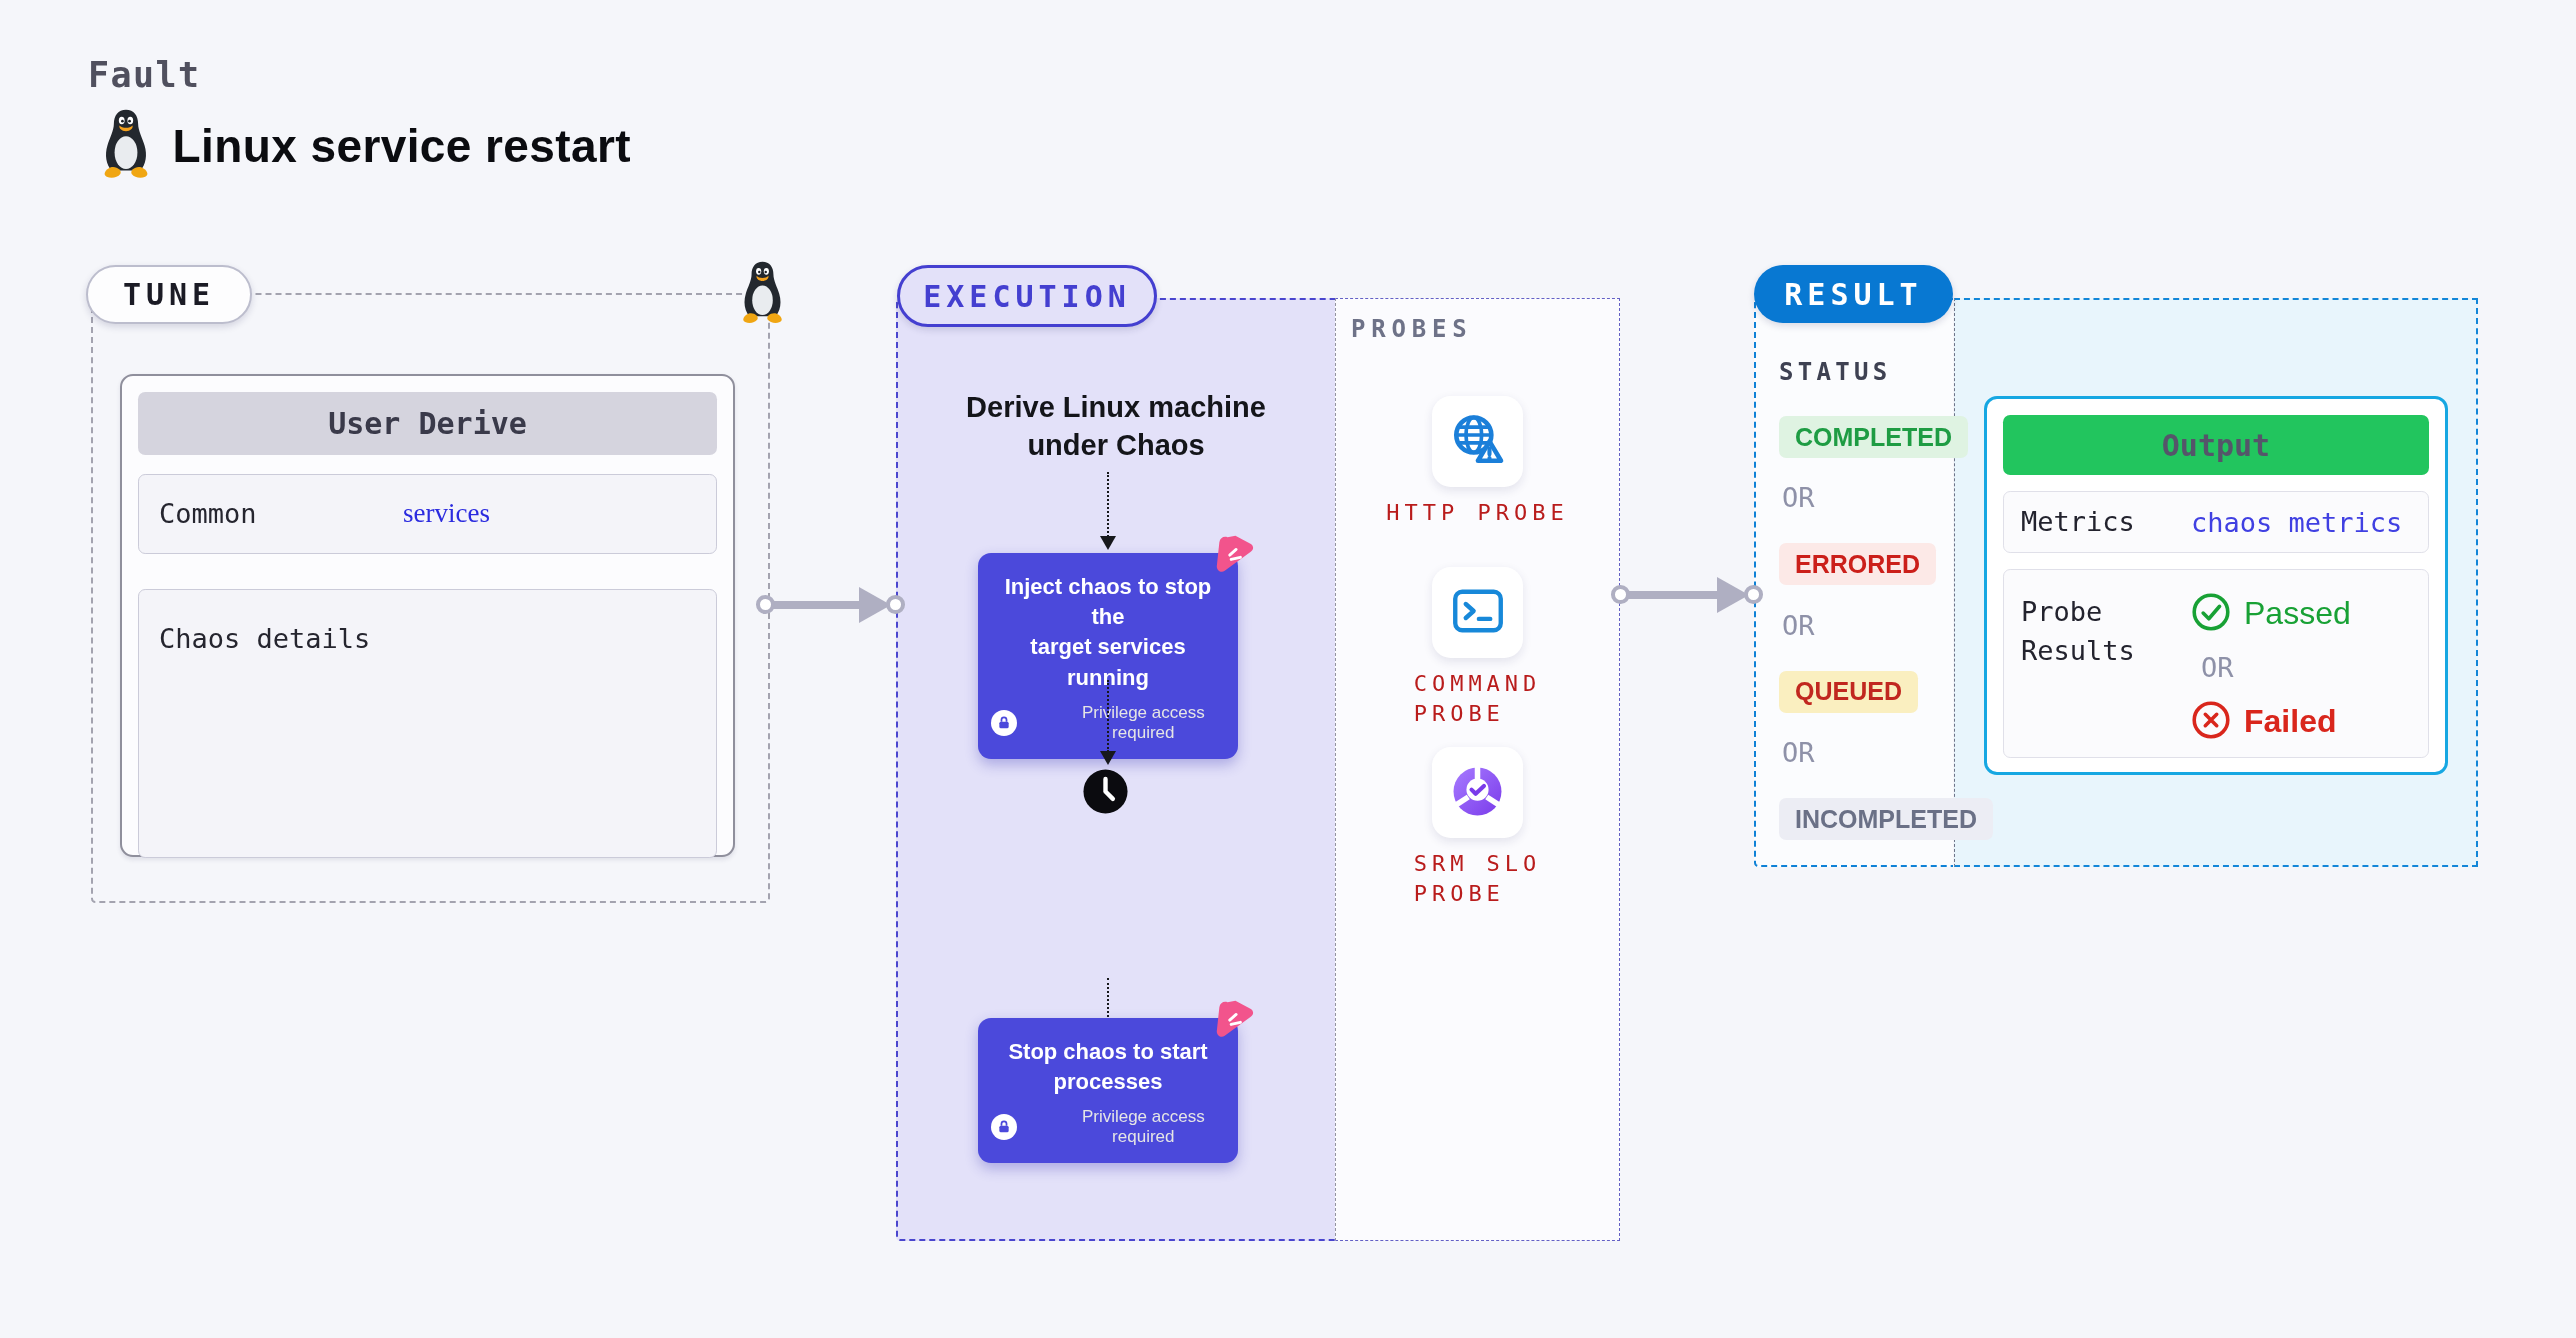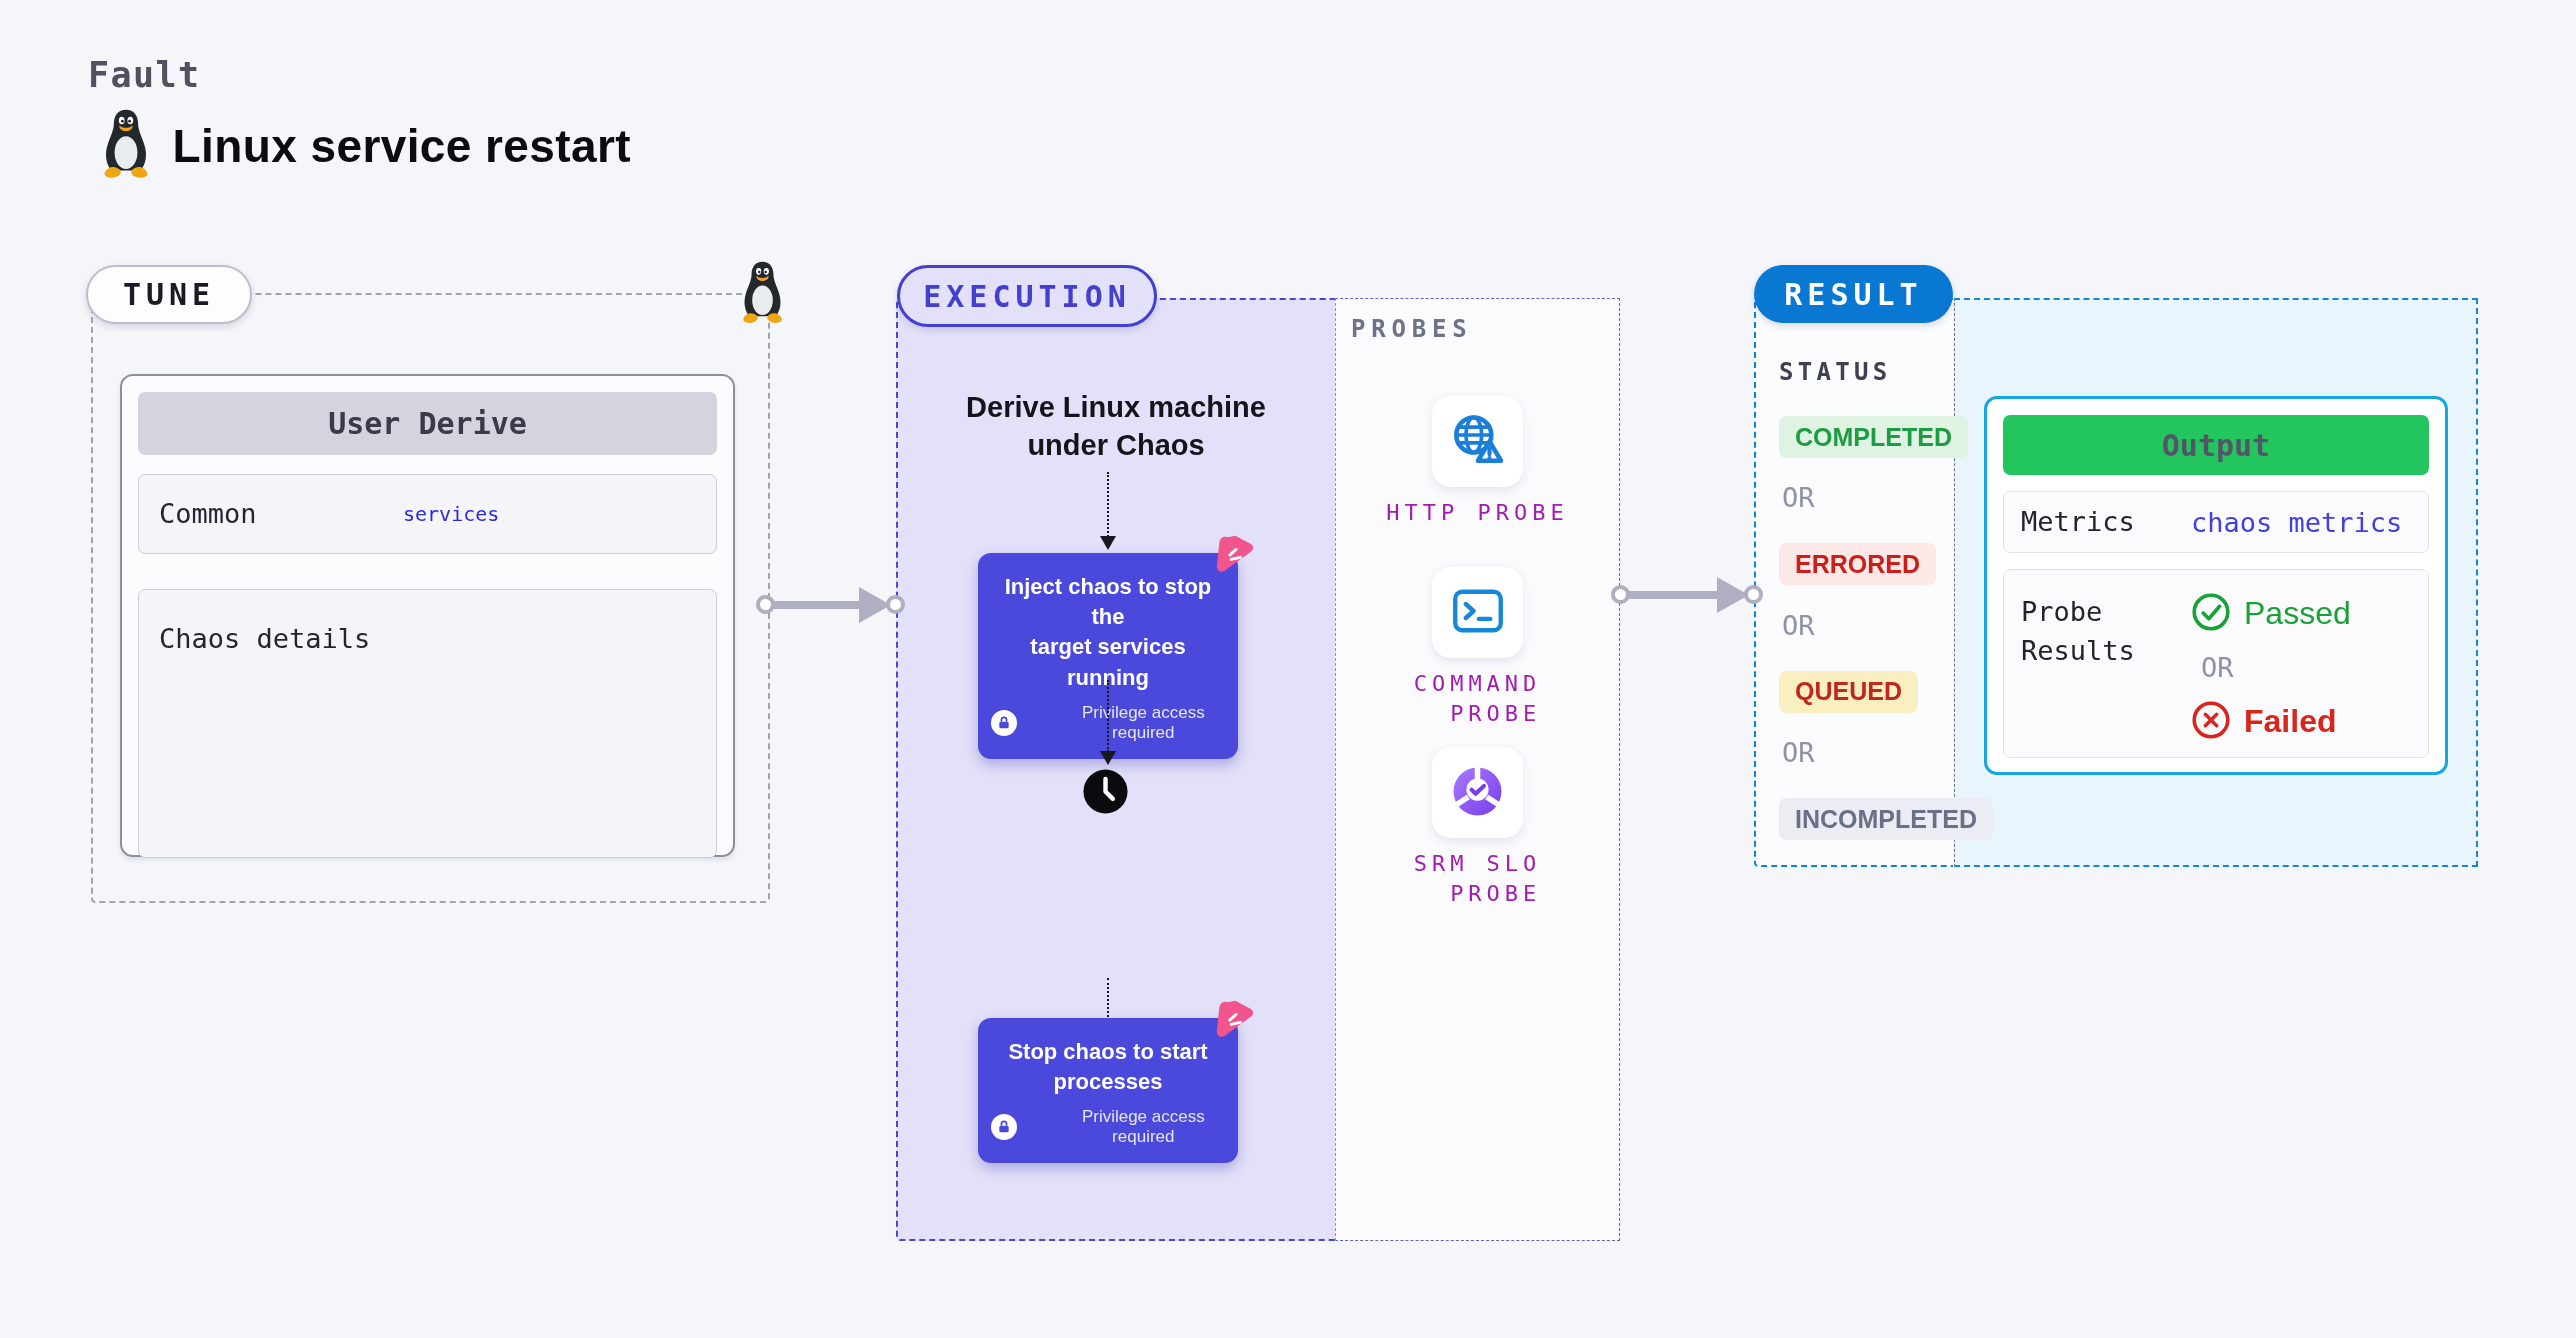"services" .ui-val { font-family: none -> Liberation Serif, serif; font-size: 20px -> 27px }
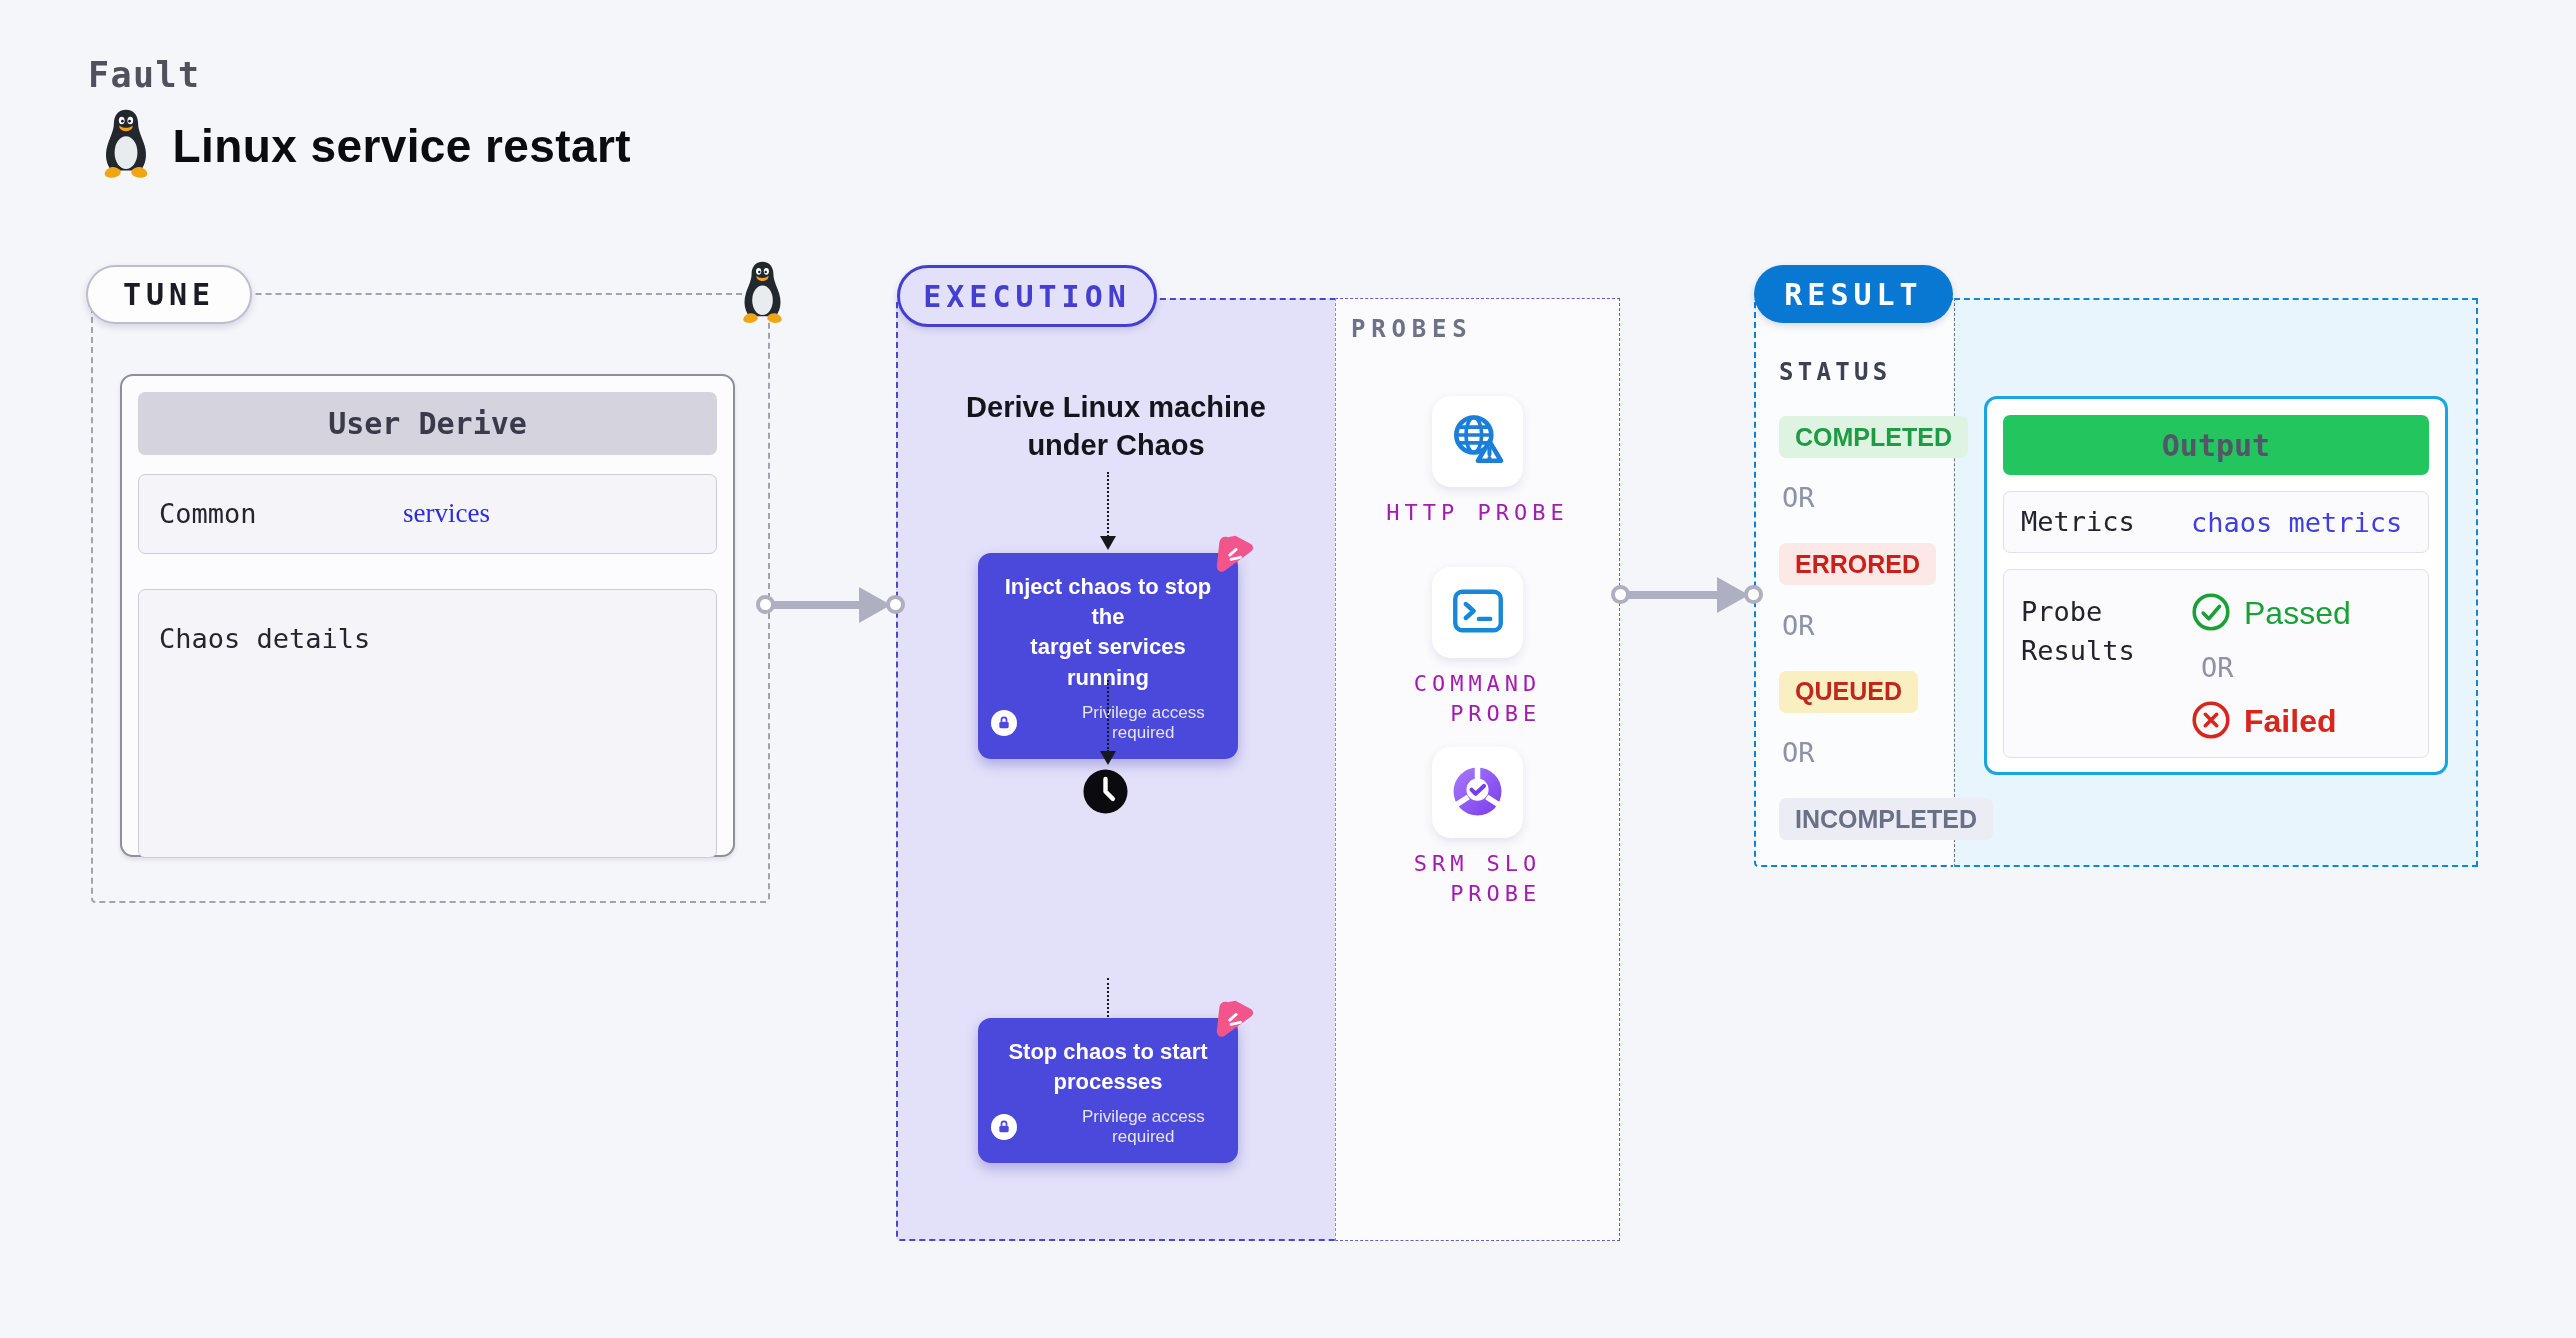"HTTP PROBE" .probe-name { color: #a21caf -> #b91c1c; text-align: right -> left }
